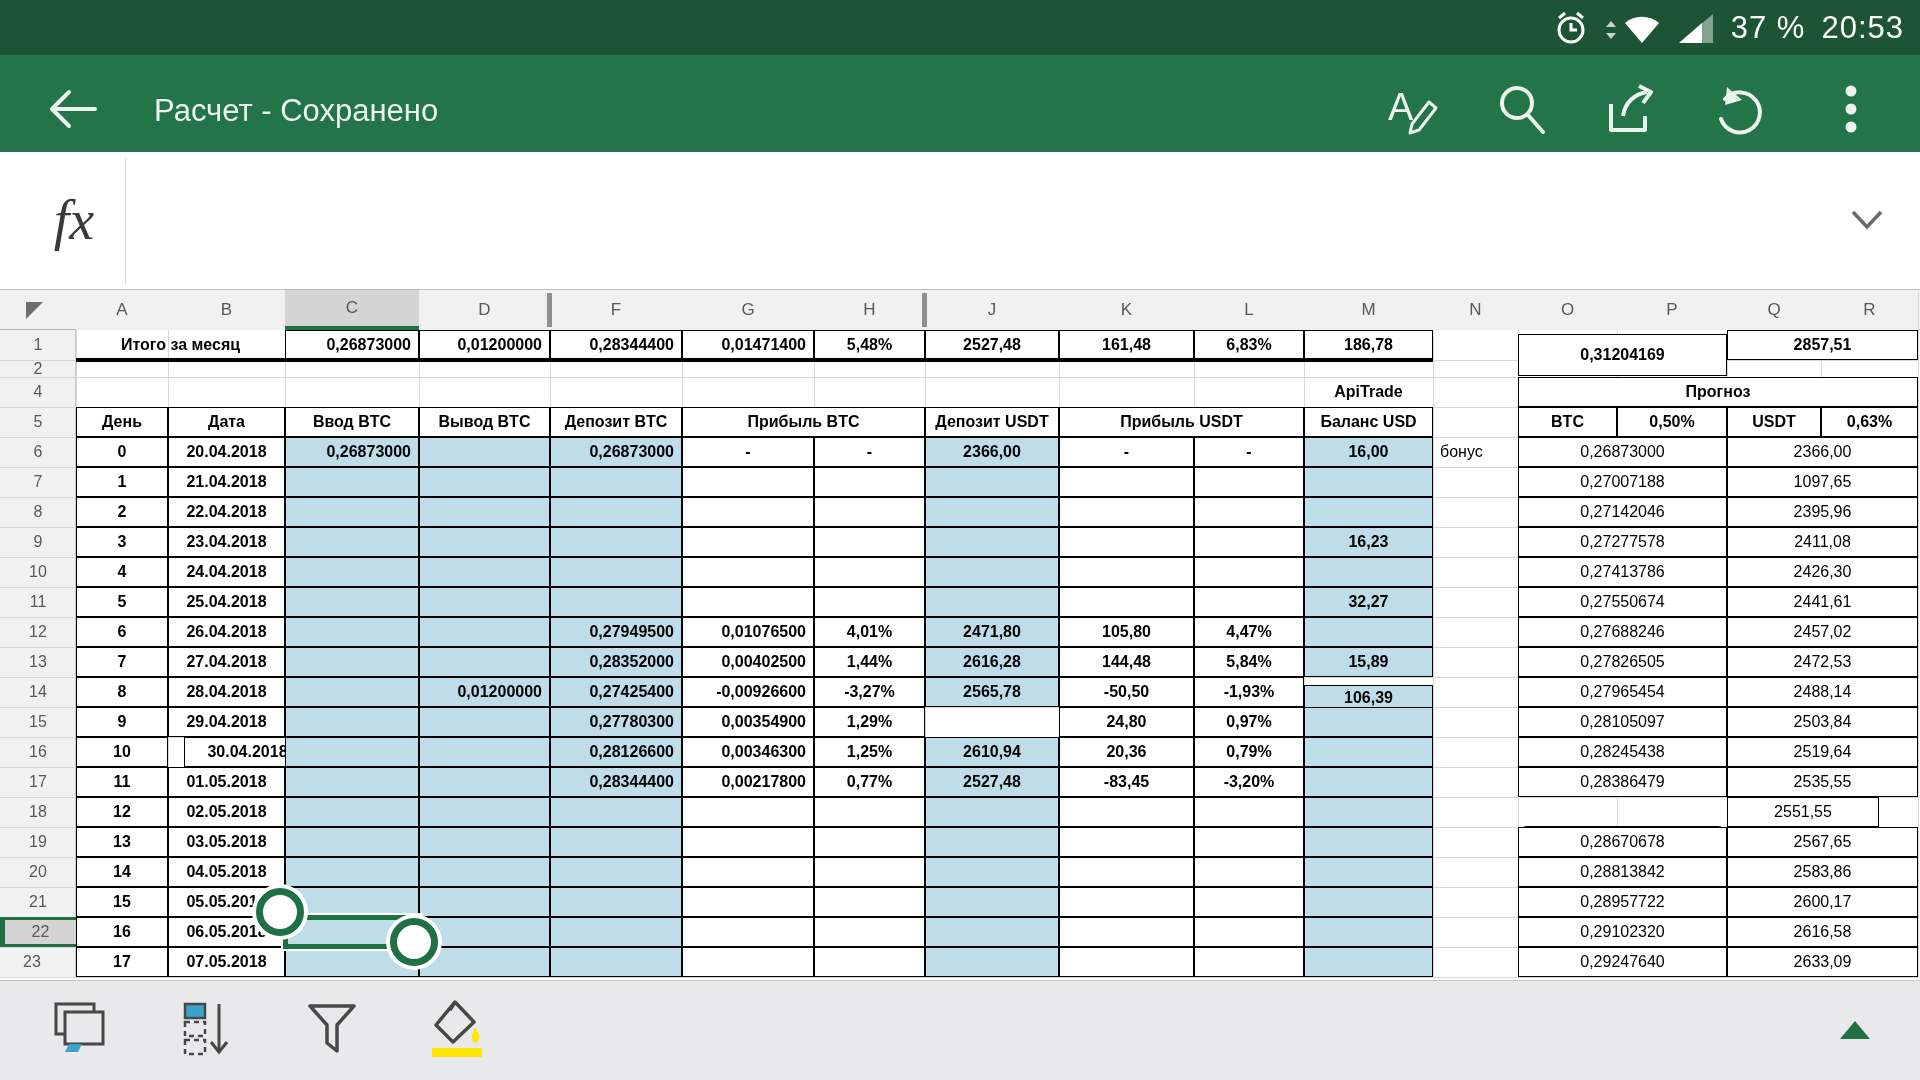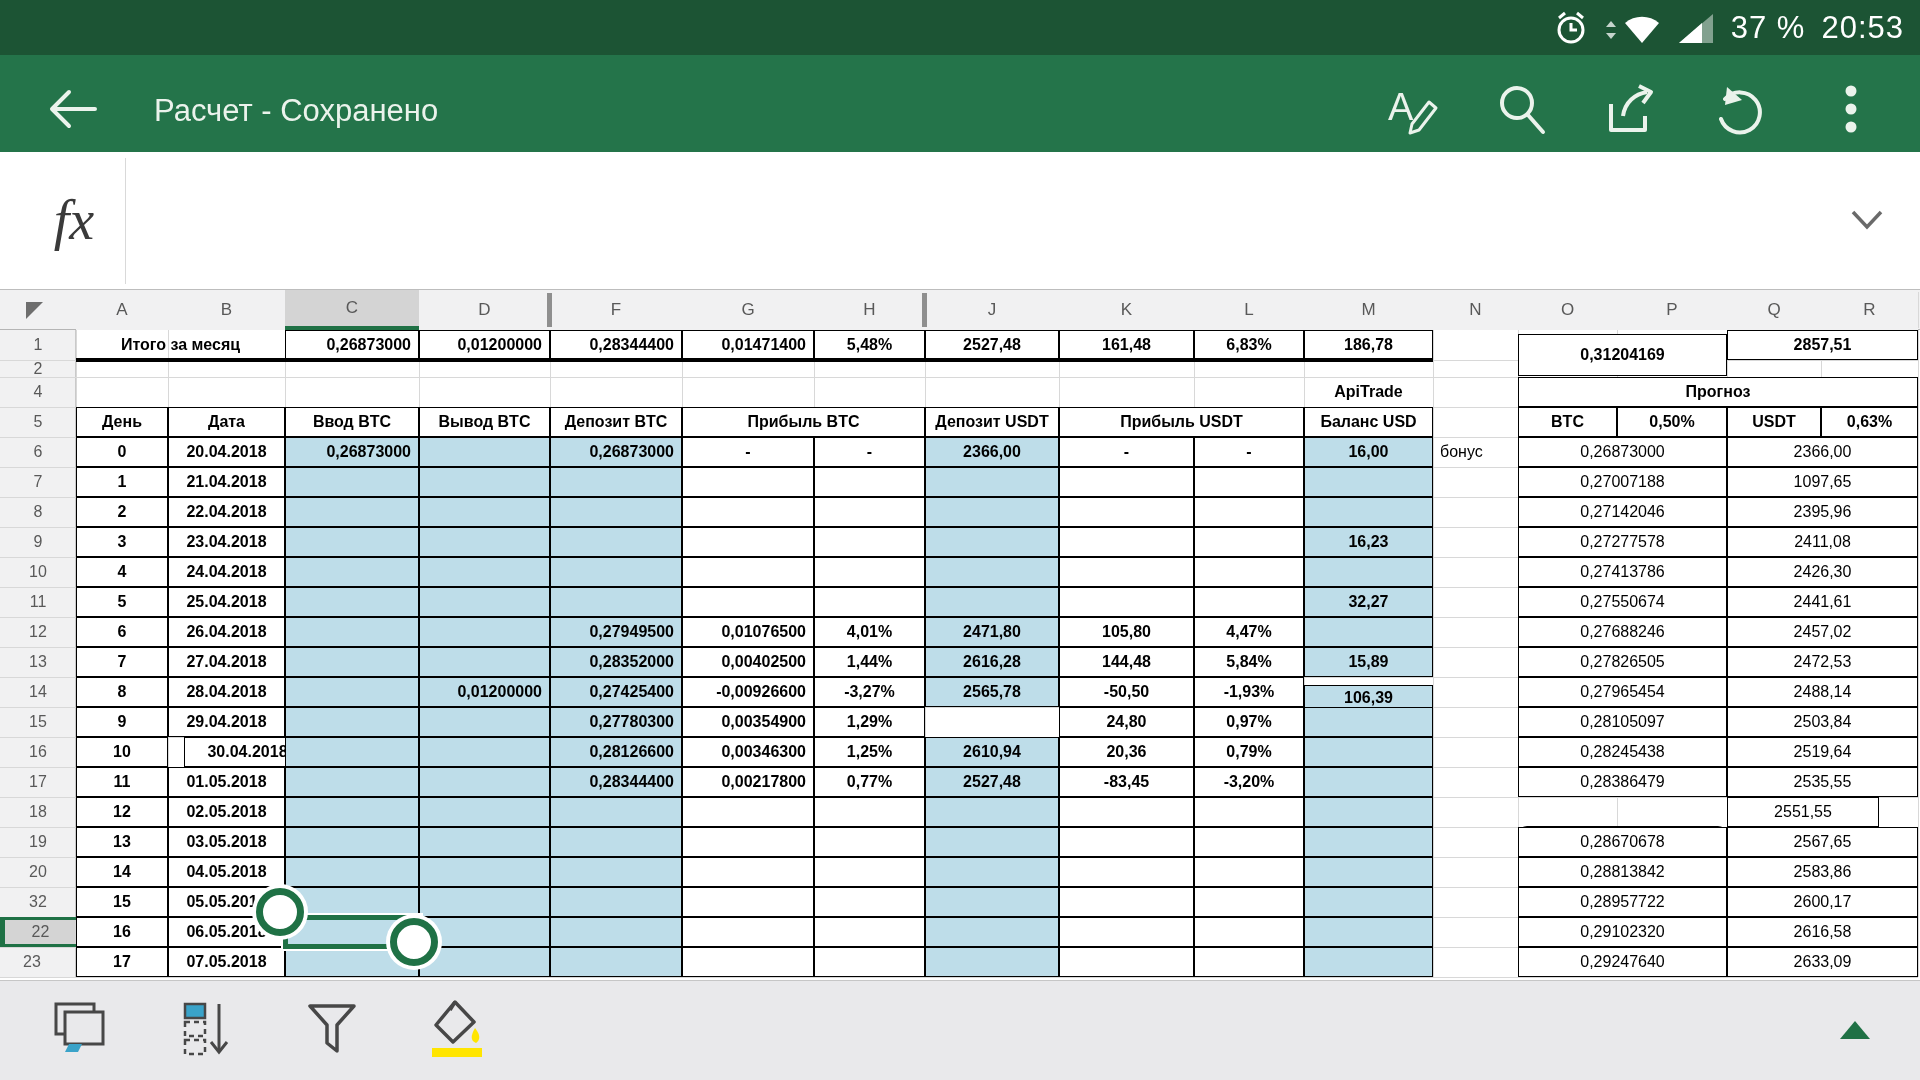"32" div.cell { text: 32 -> 21 }
